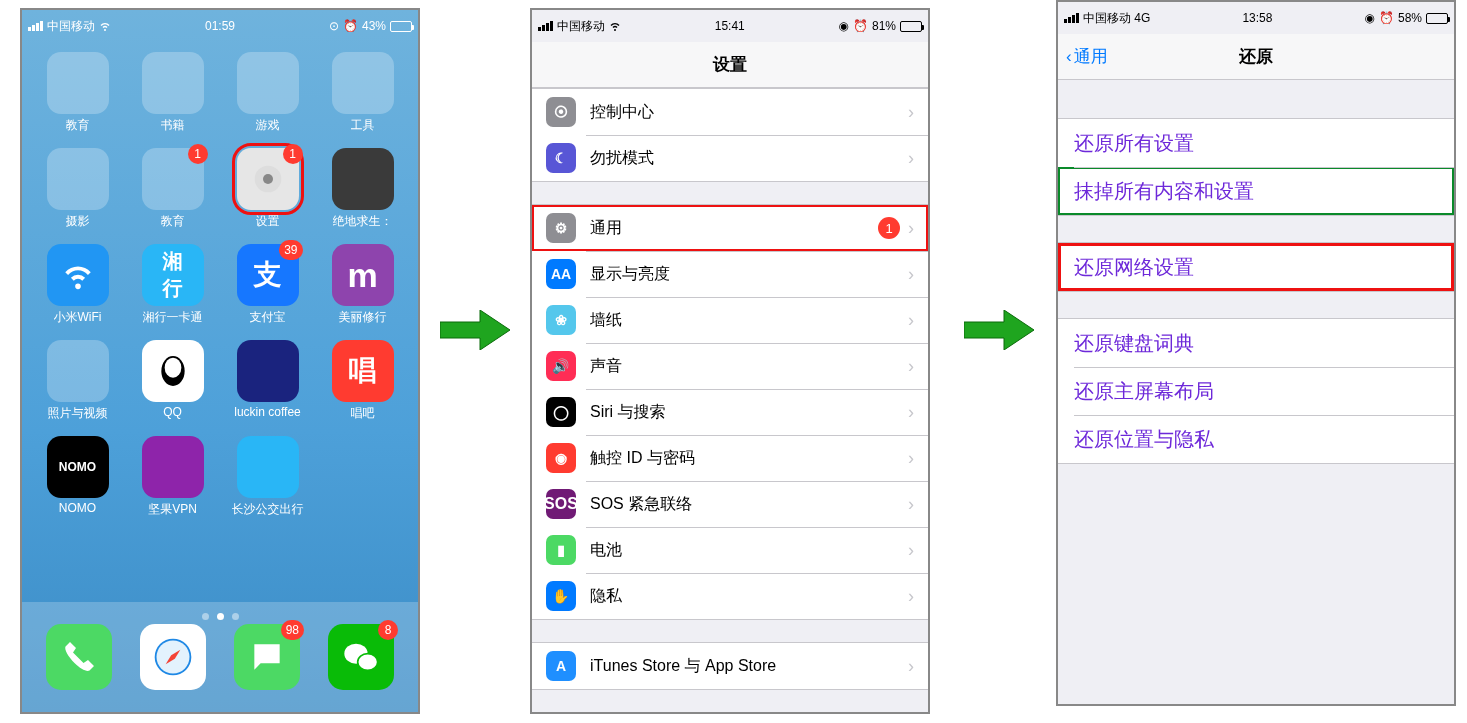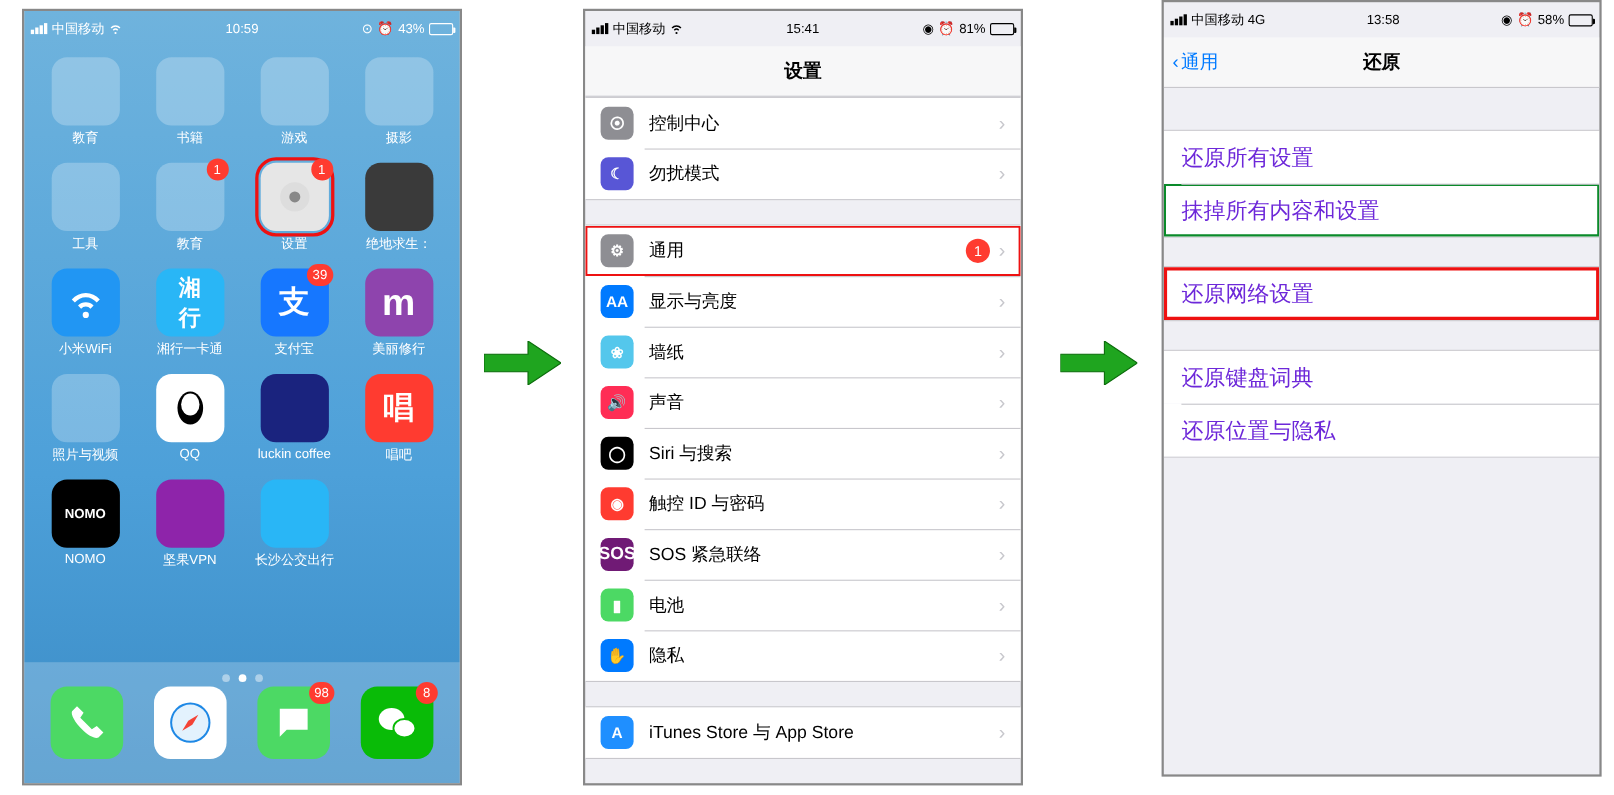"10:59" div { text: 10:59 -> 01:59 }
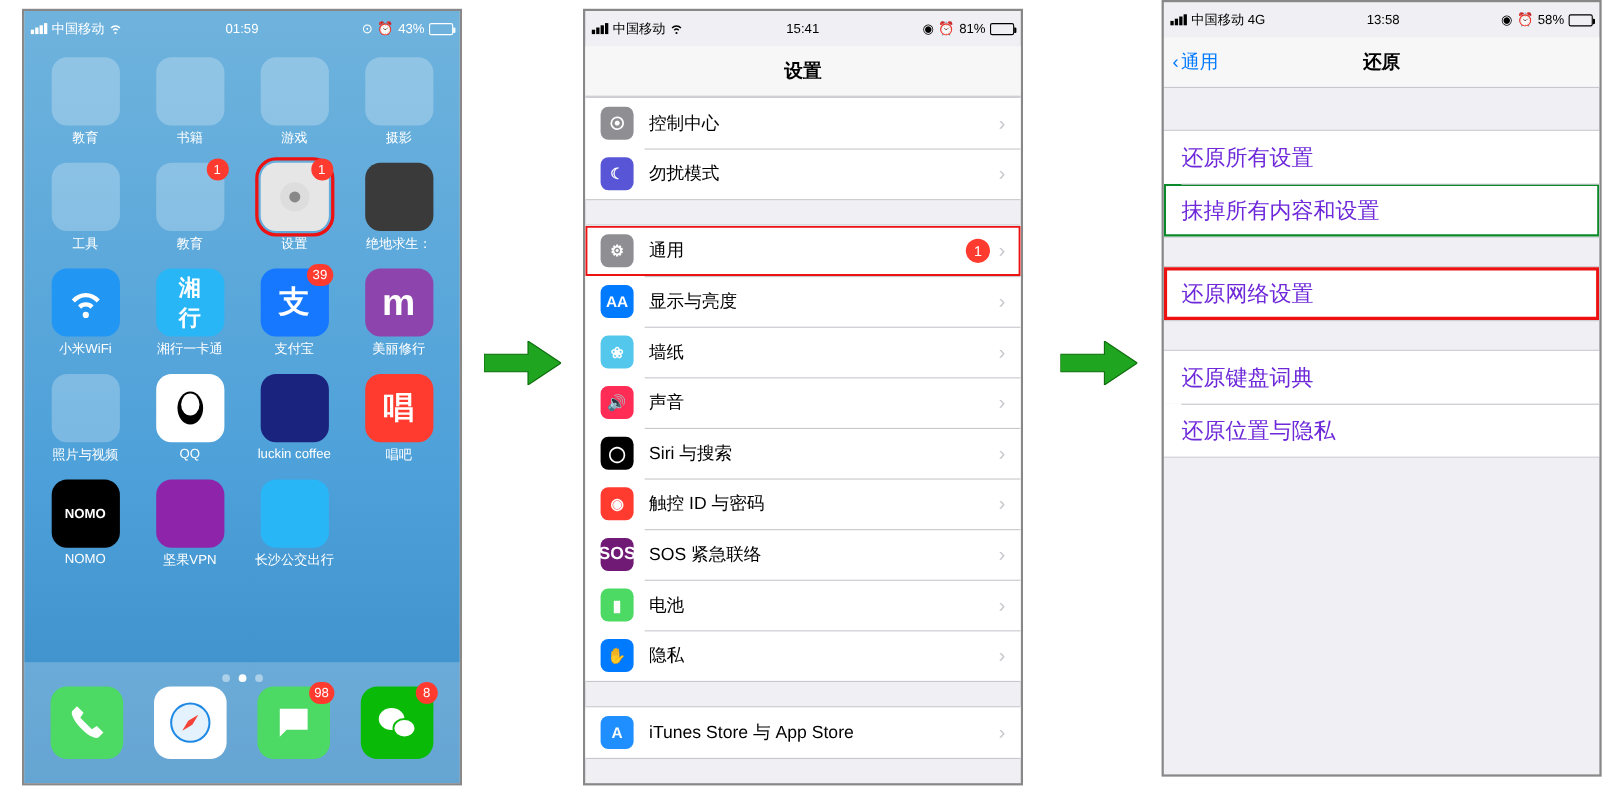"摄影" div.app { order: before "工具" -> after "工具" }
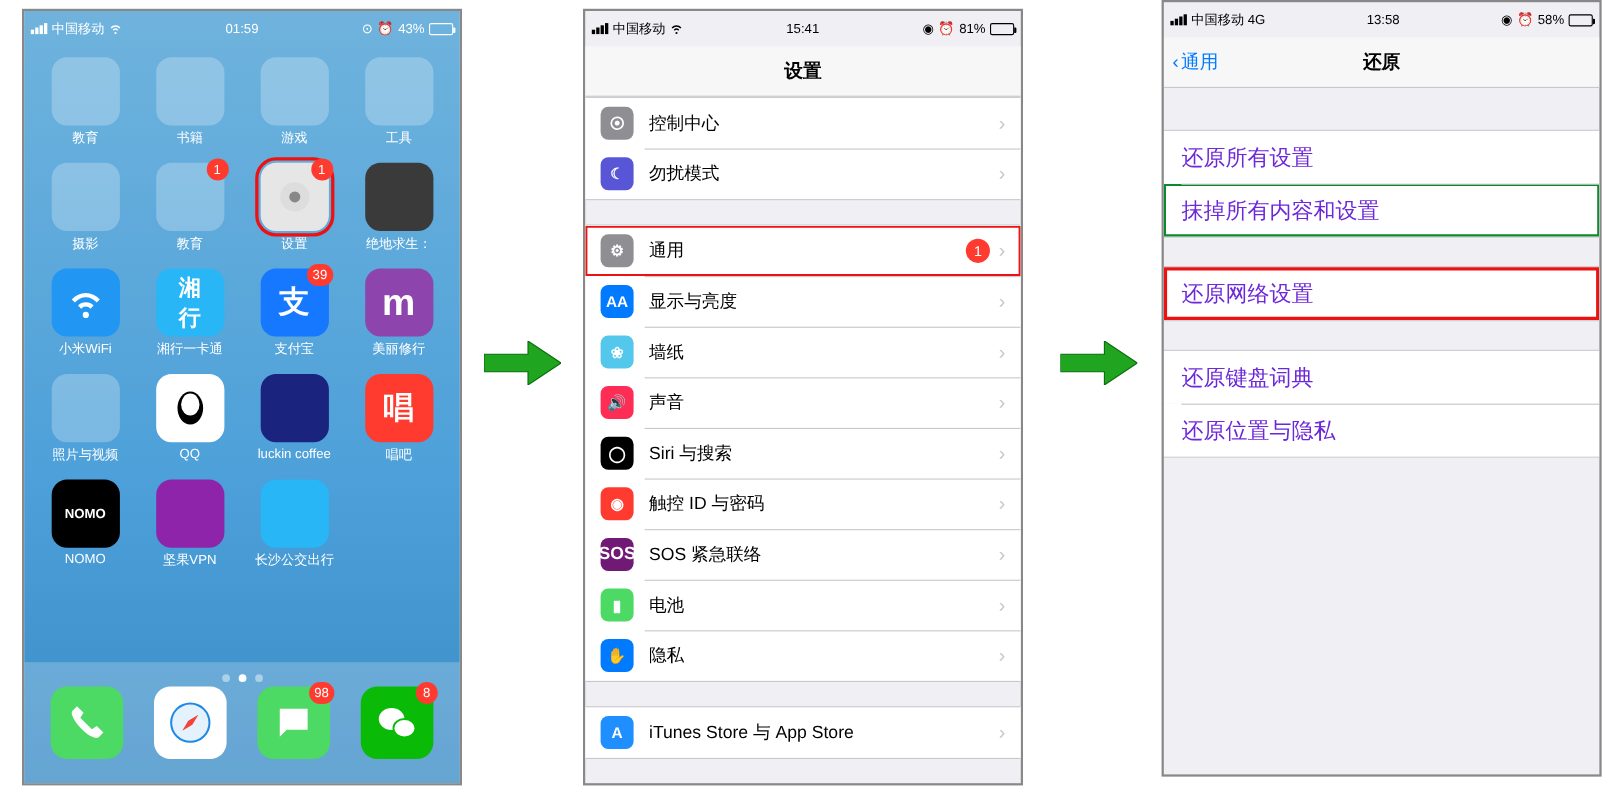"还原主屏幕布局" div.plain-row { html: none -> <div> <div>还原主屏幕布局</div> </div> }
